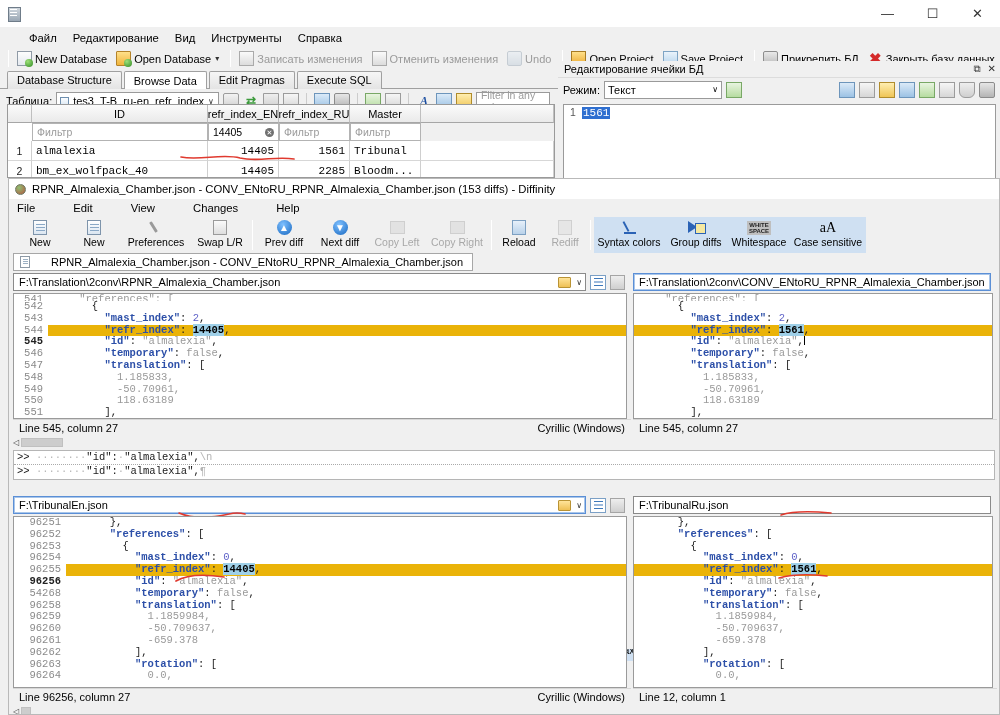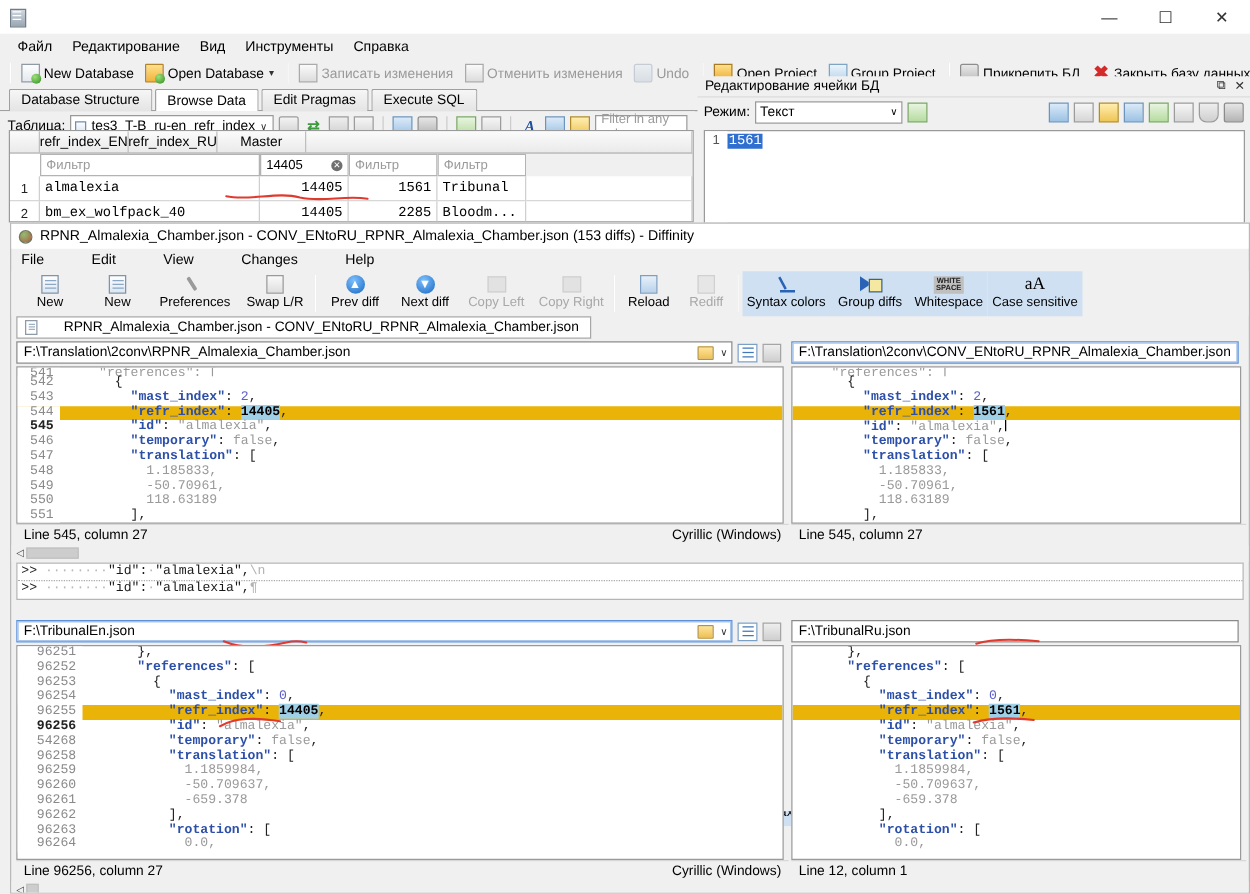"Файл" .sq-menubar { padding-left: 6px -> 21px }
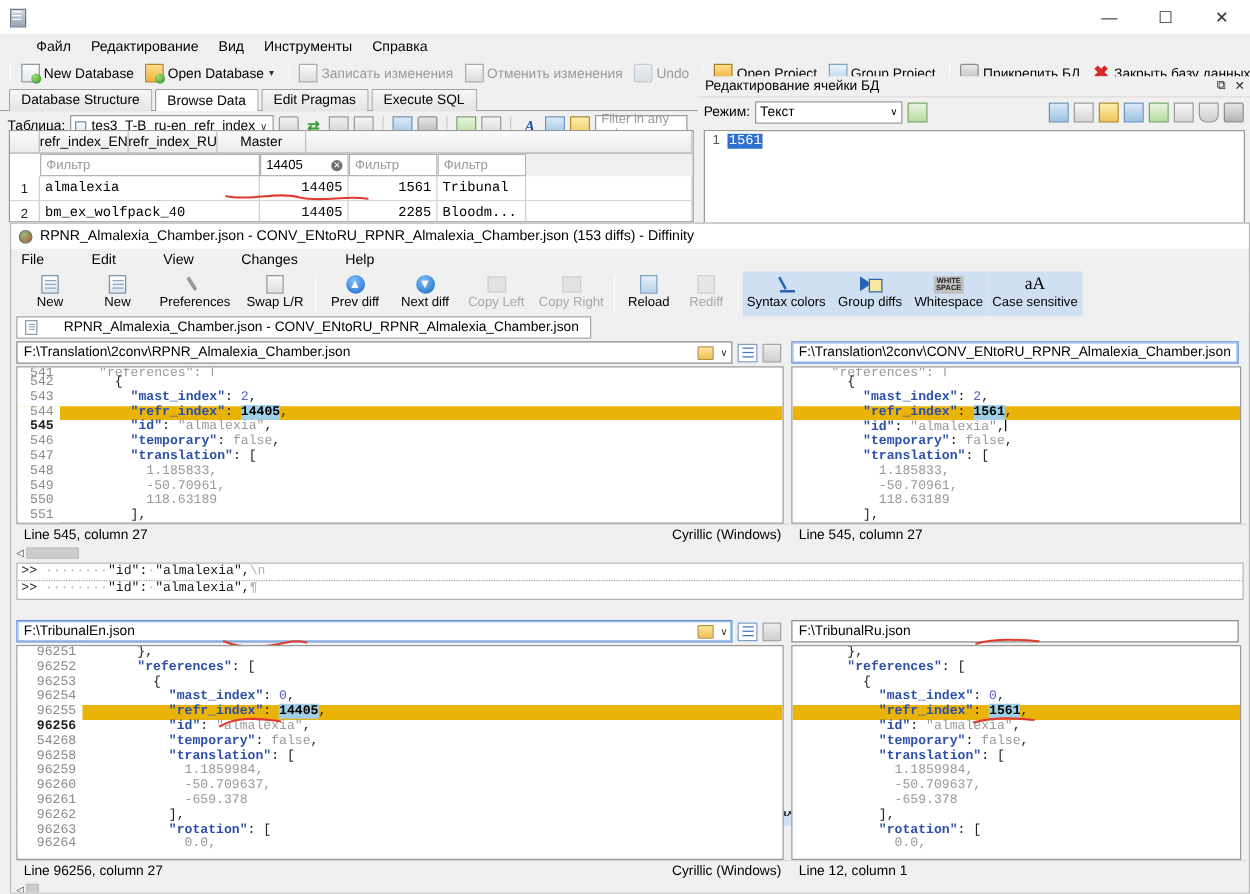"Group Project" span { text: Group -> Save }
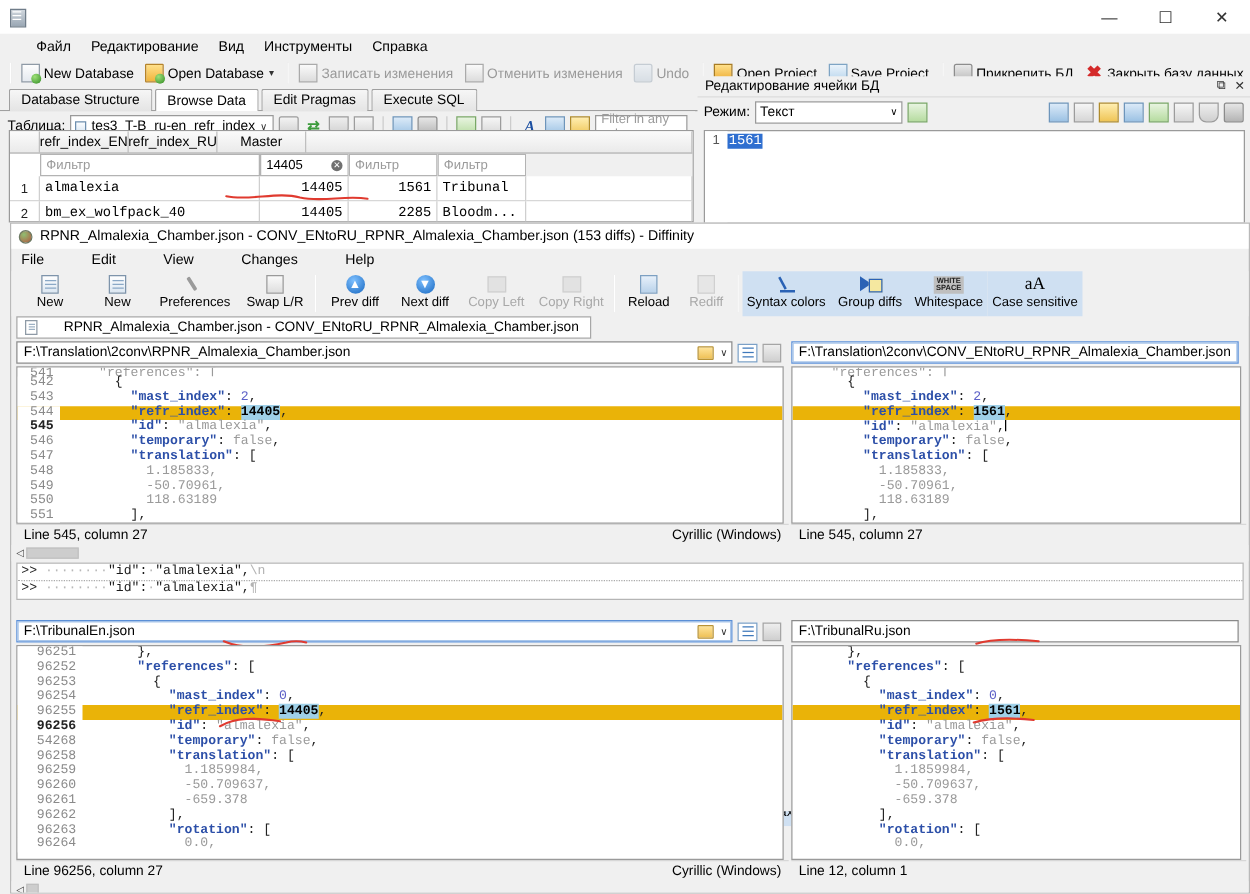"ID" div.gr-cell { html: none -> <div>ID</div> }
